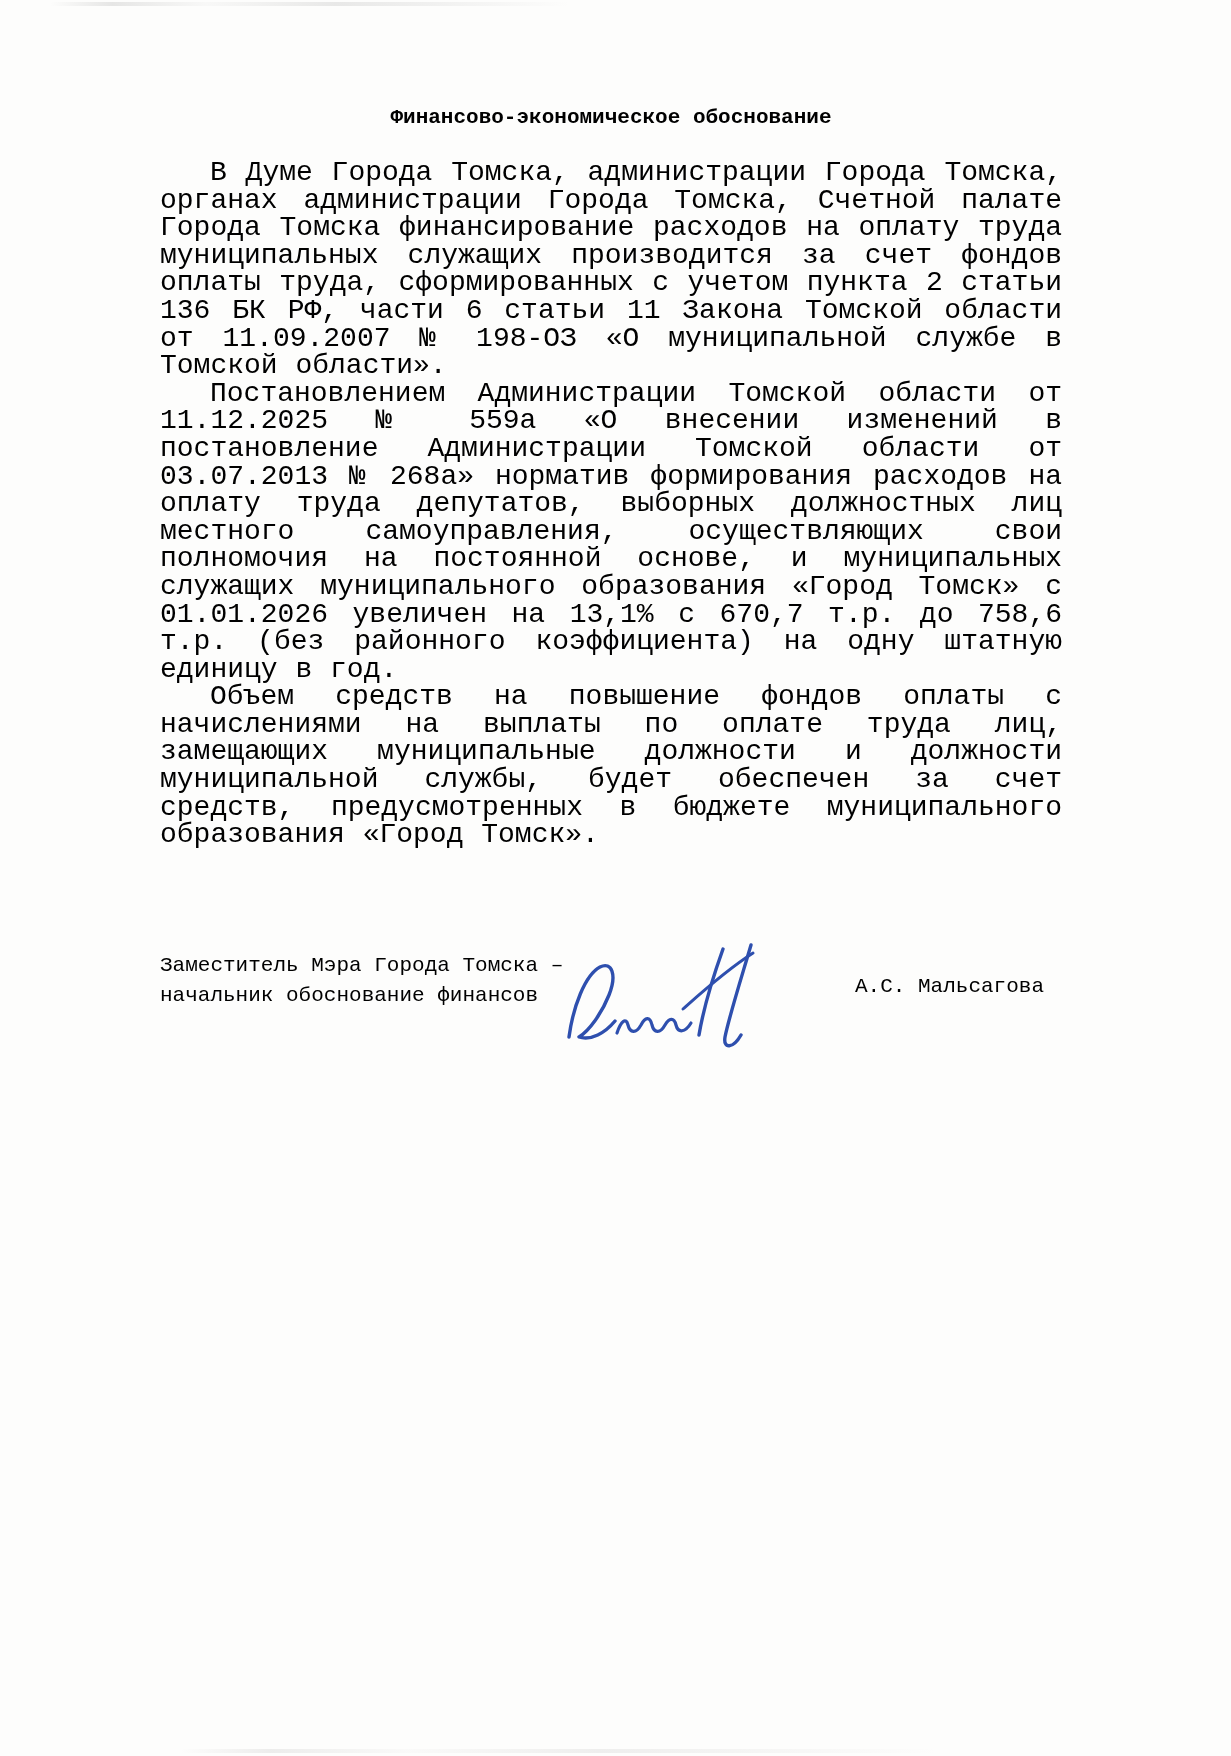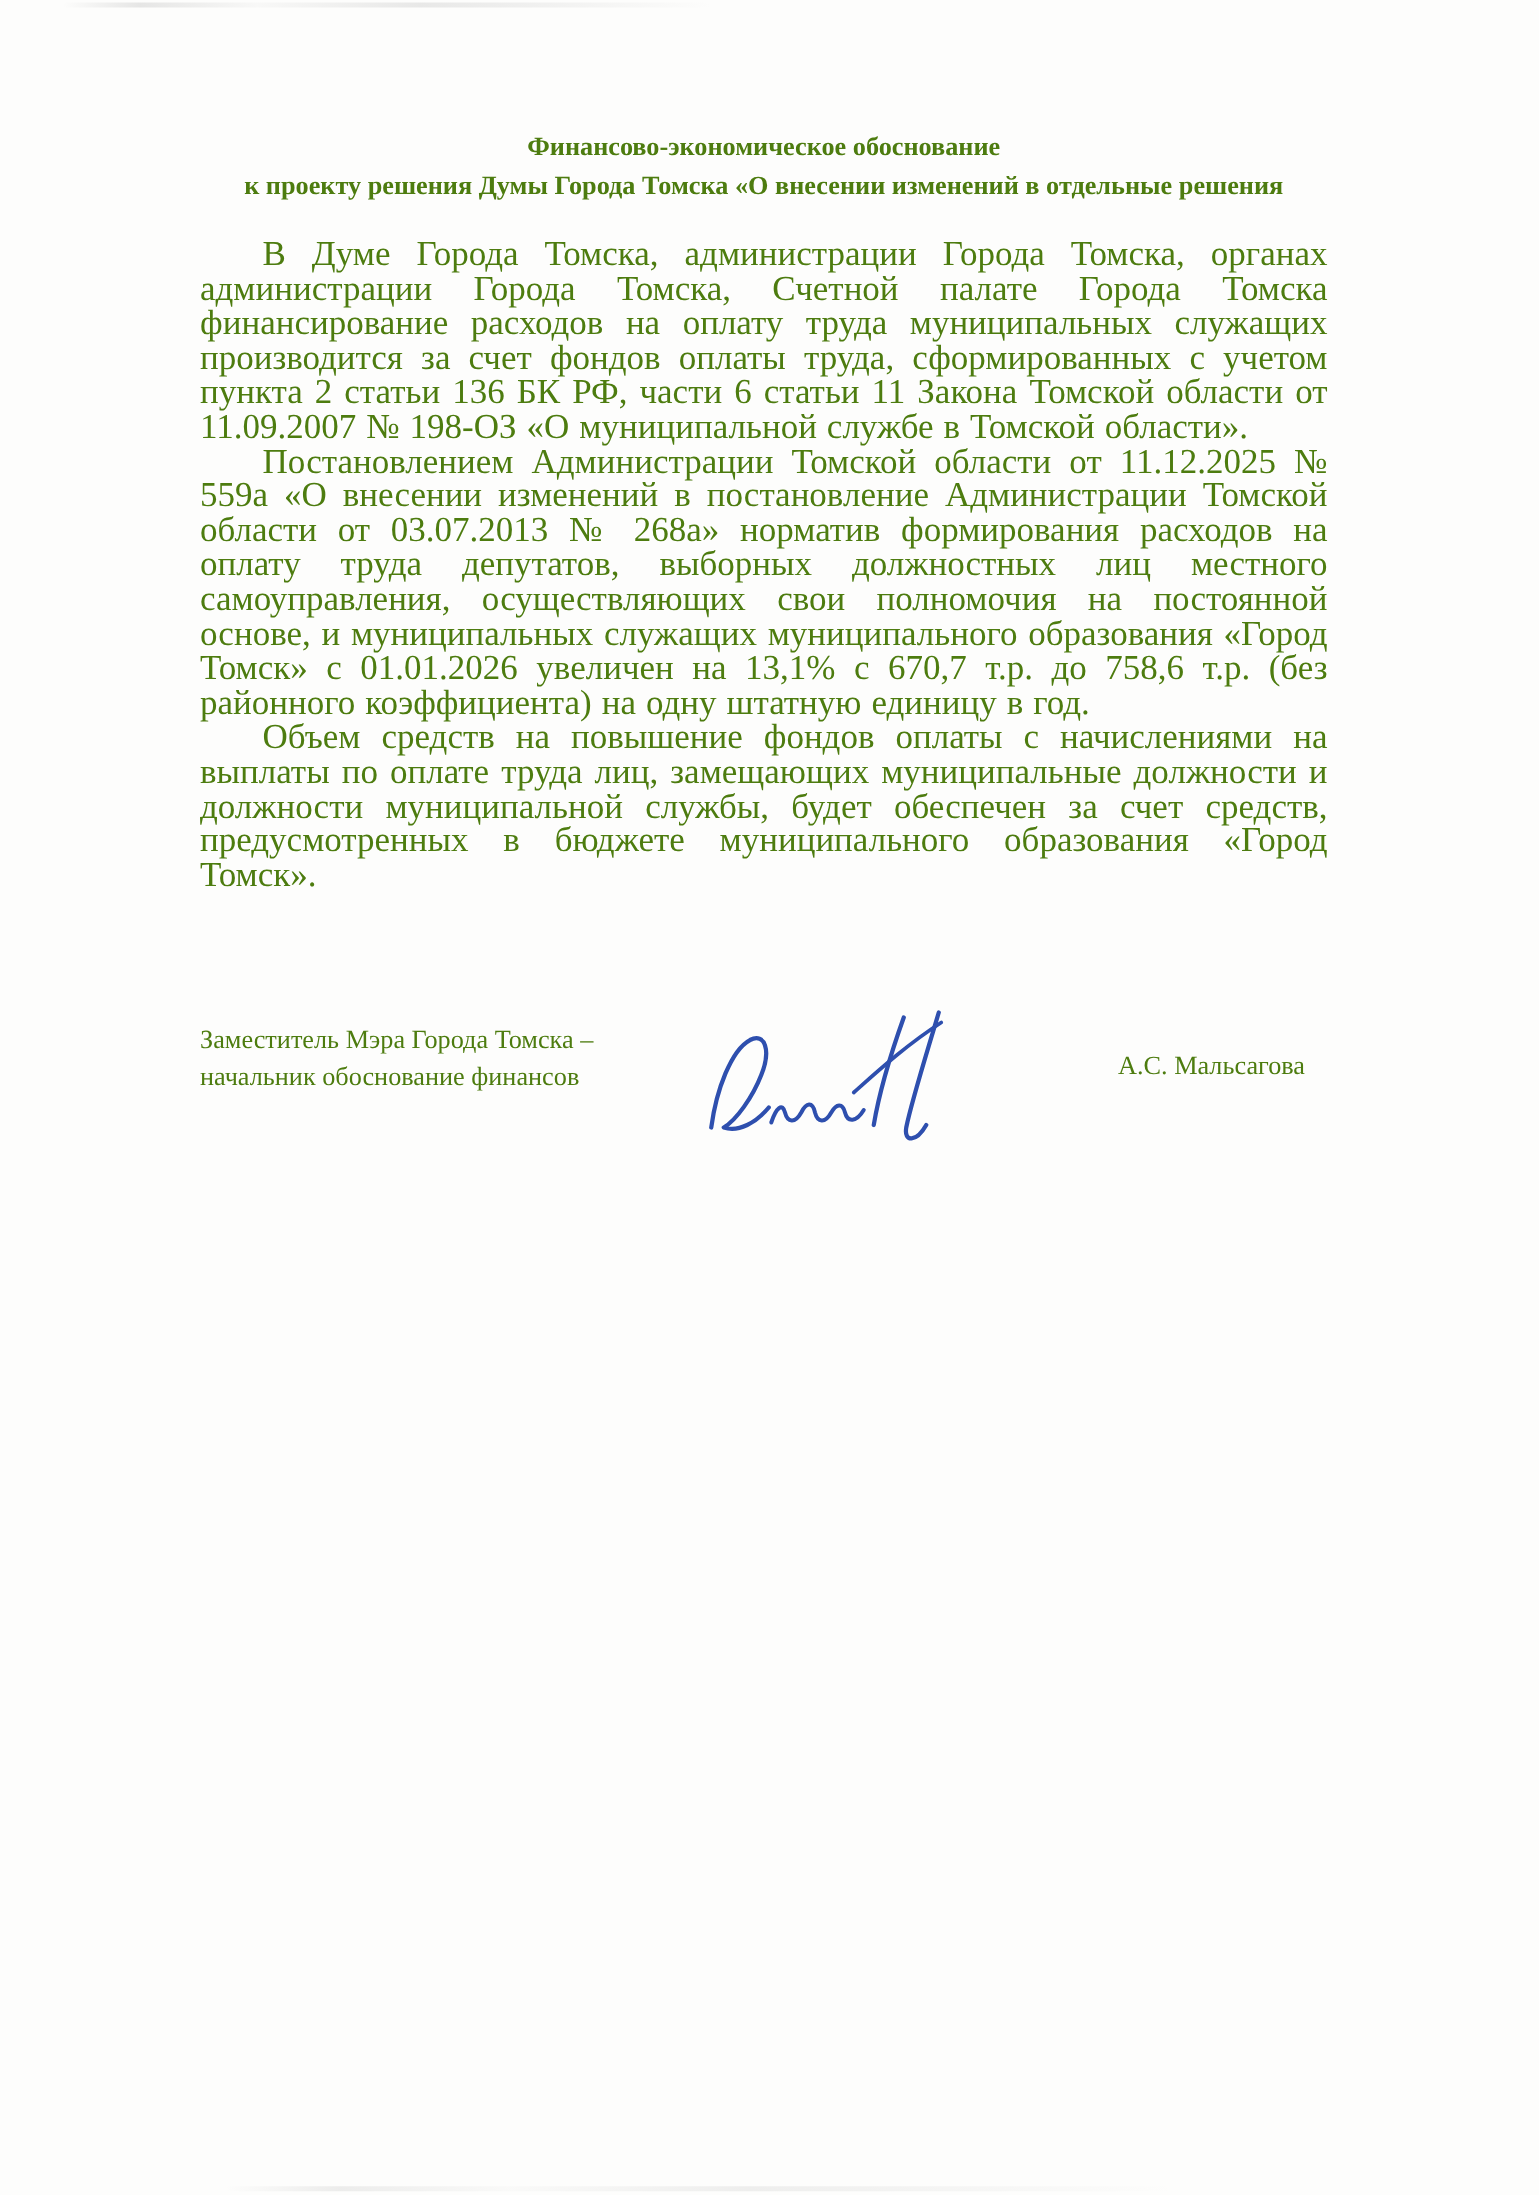"Финансово-экономическое обоснование" .page { color: #4d7c0f -> #000000; font-family: Liberation Serif, serif -> Liberation Mono, monospace }
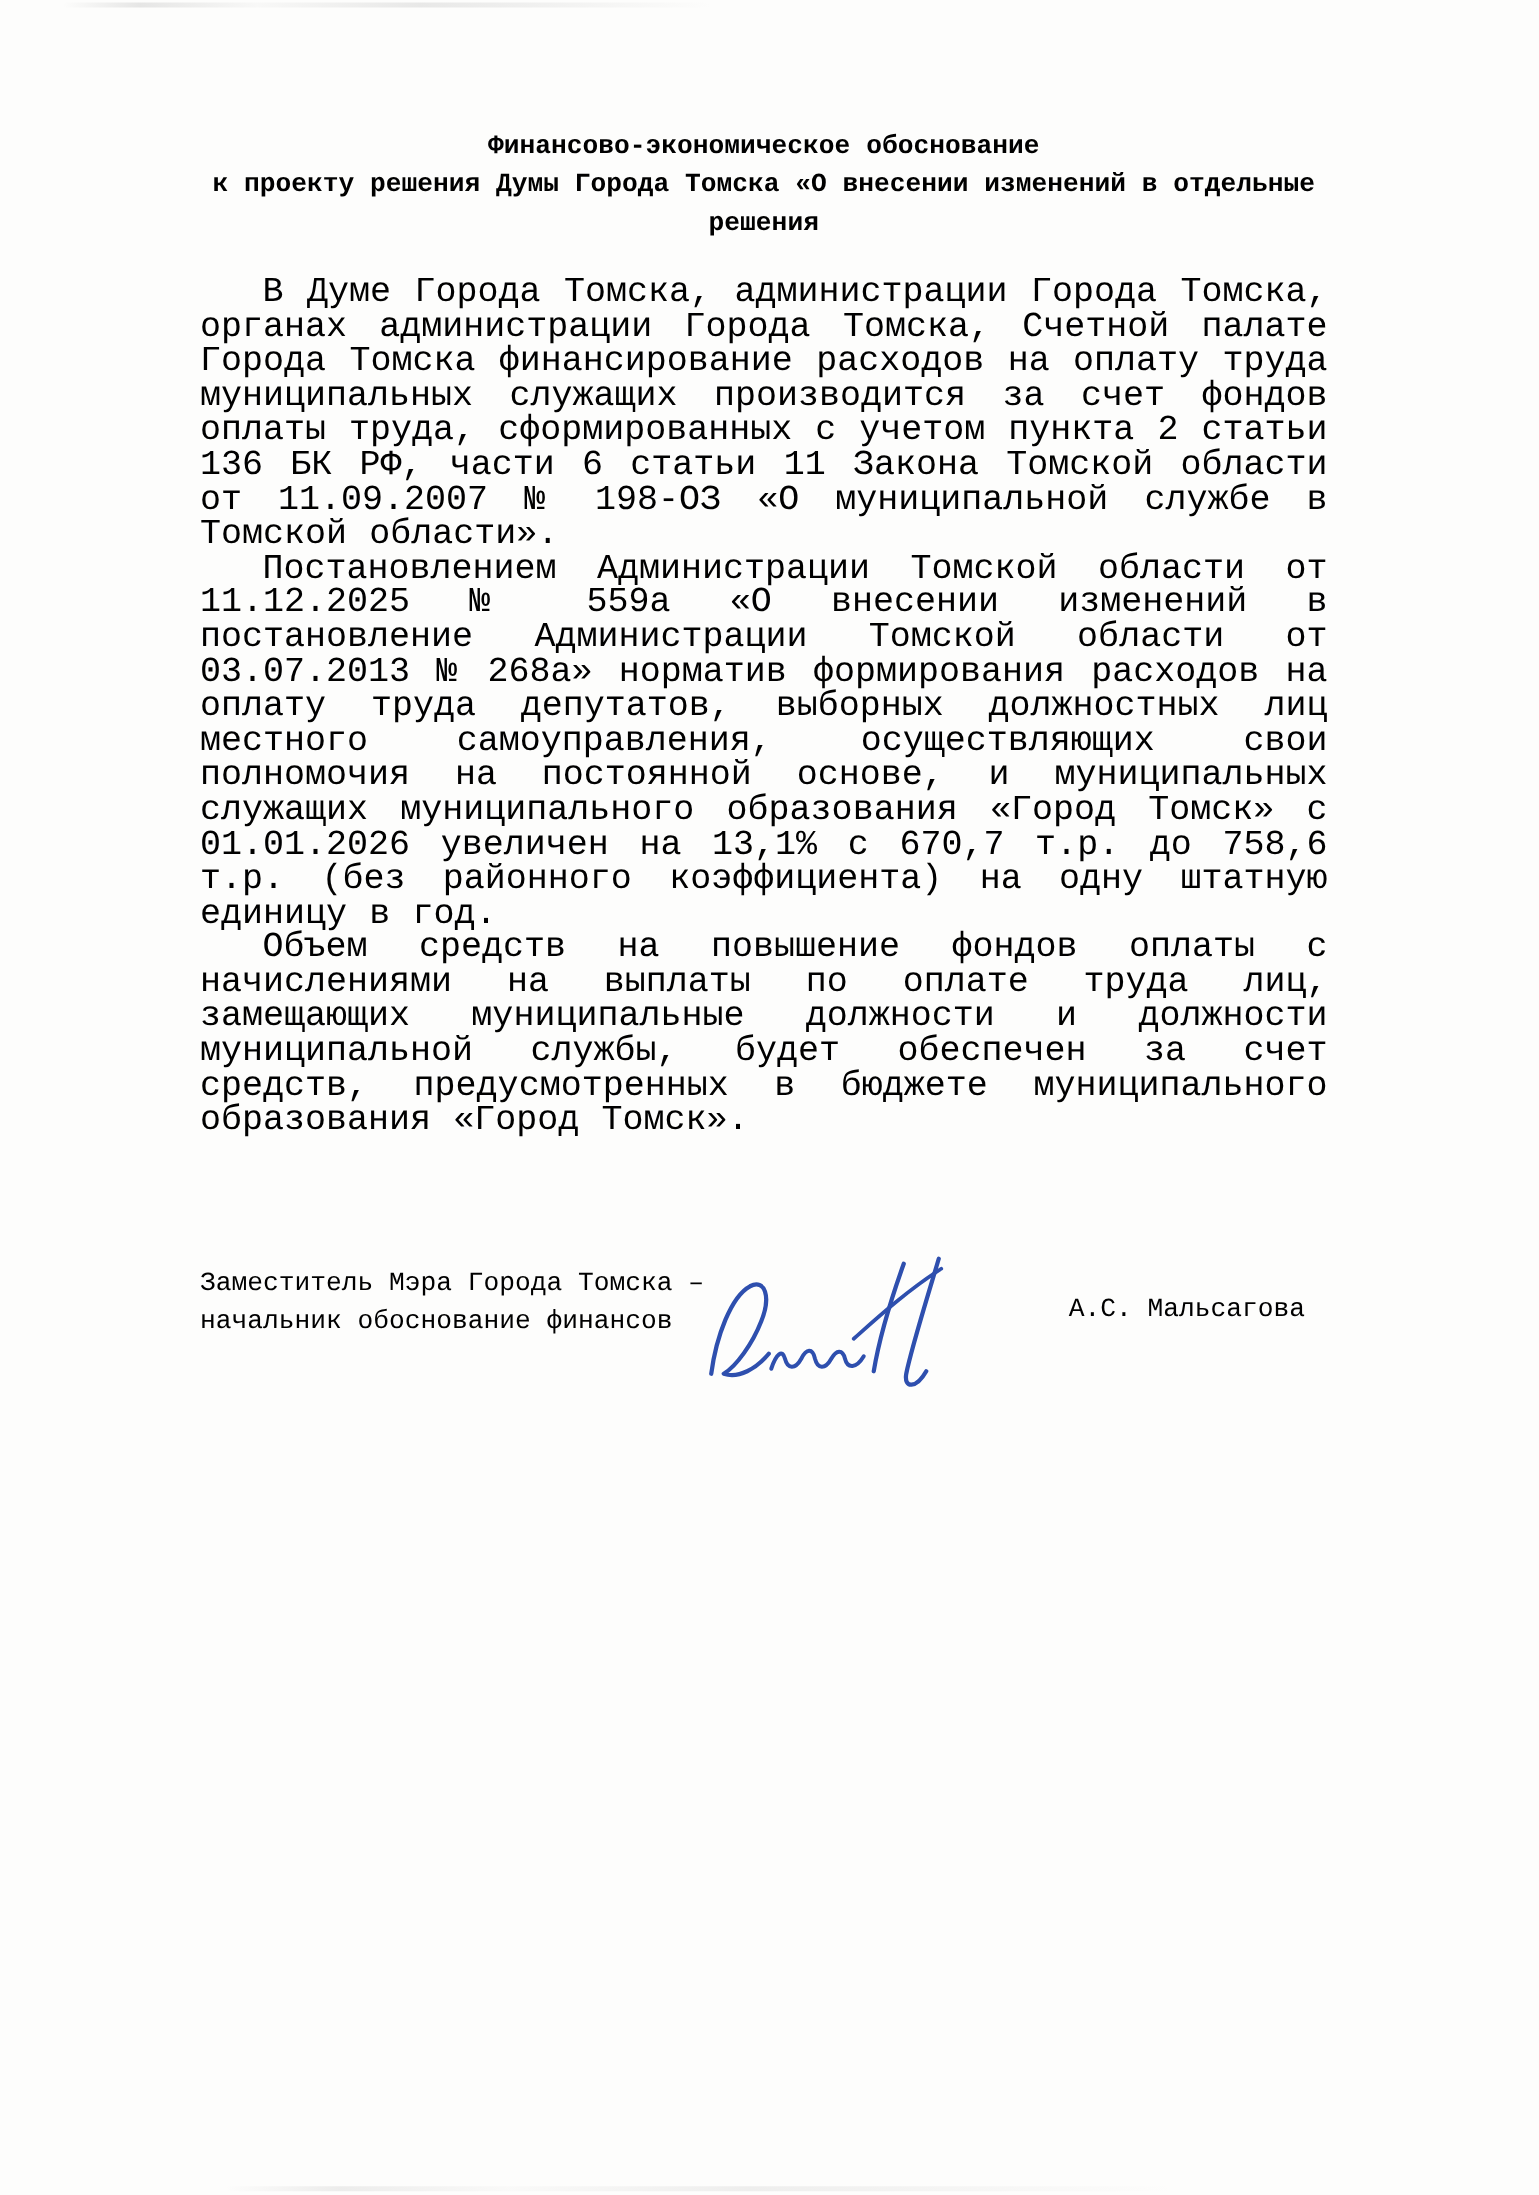"к проекту решения Думы Города" div { html: <div>к проекту решения Думы Города Томска «О внесении изменений в отдельные решения</div> -> none }
